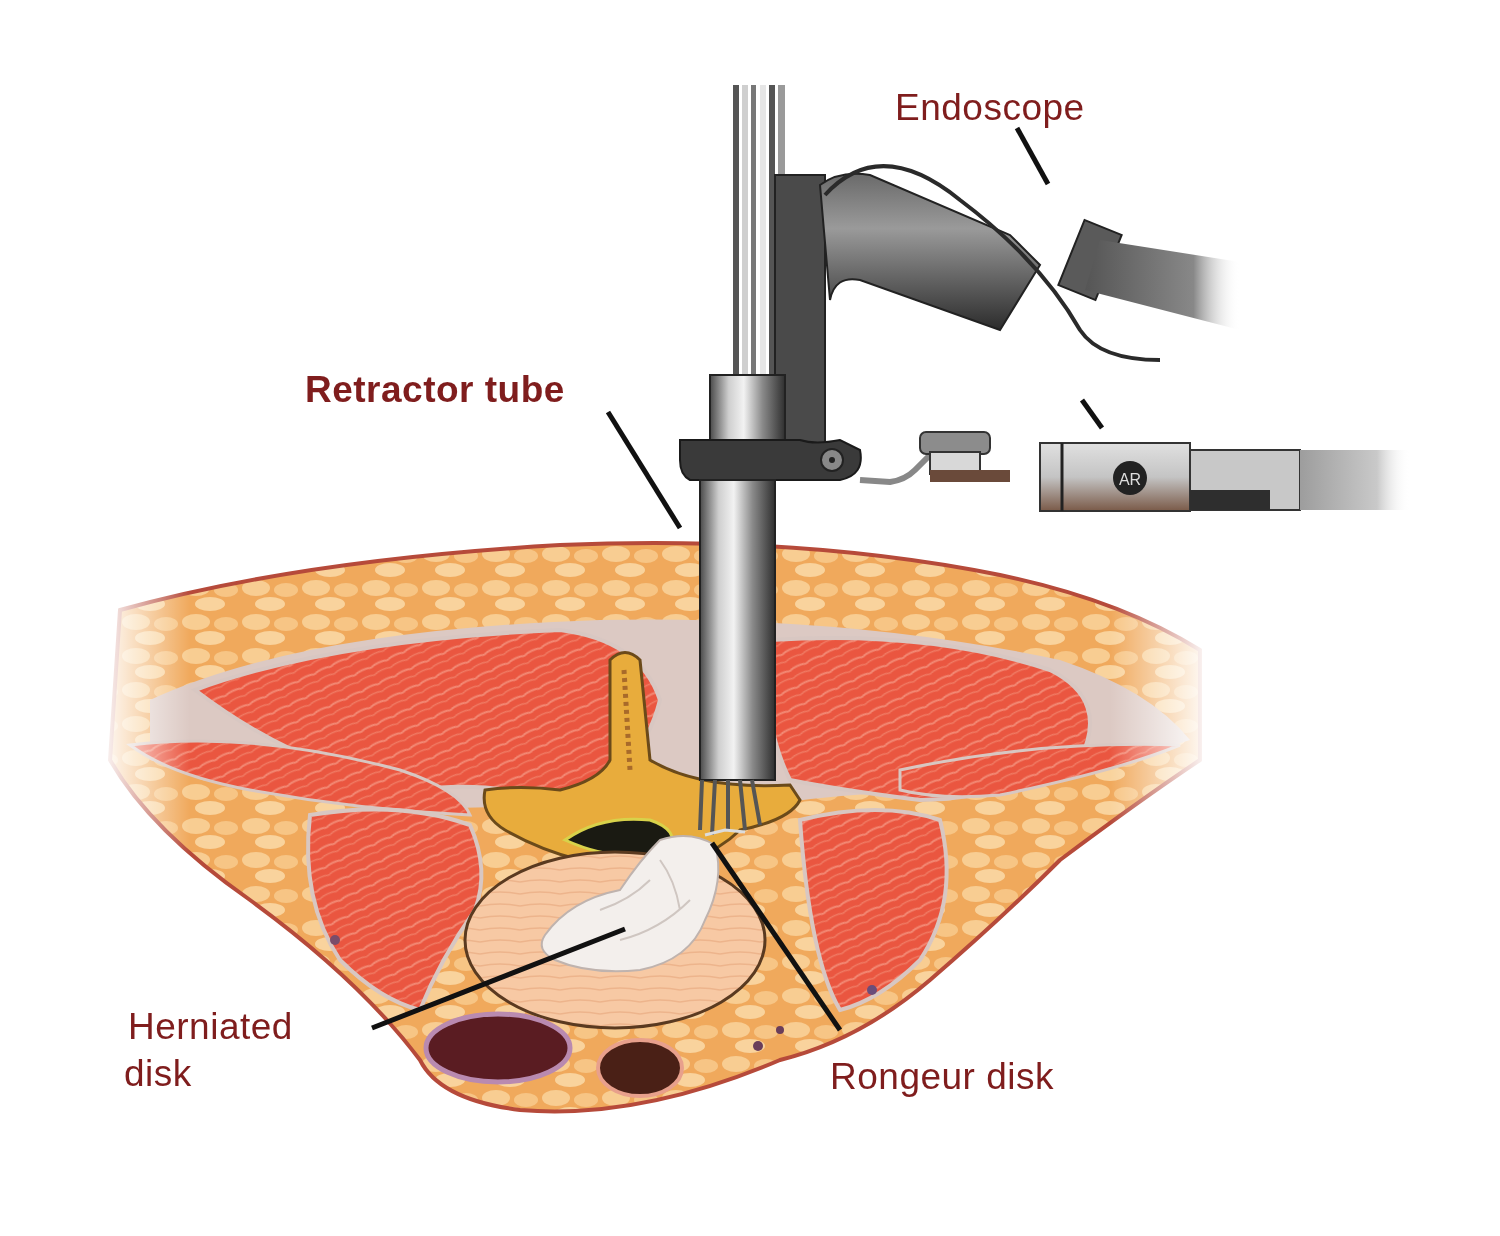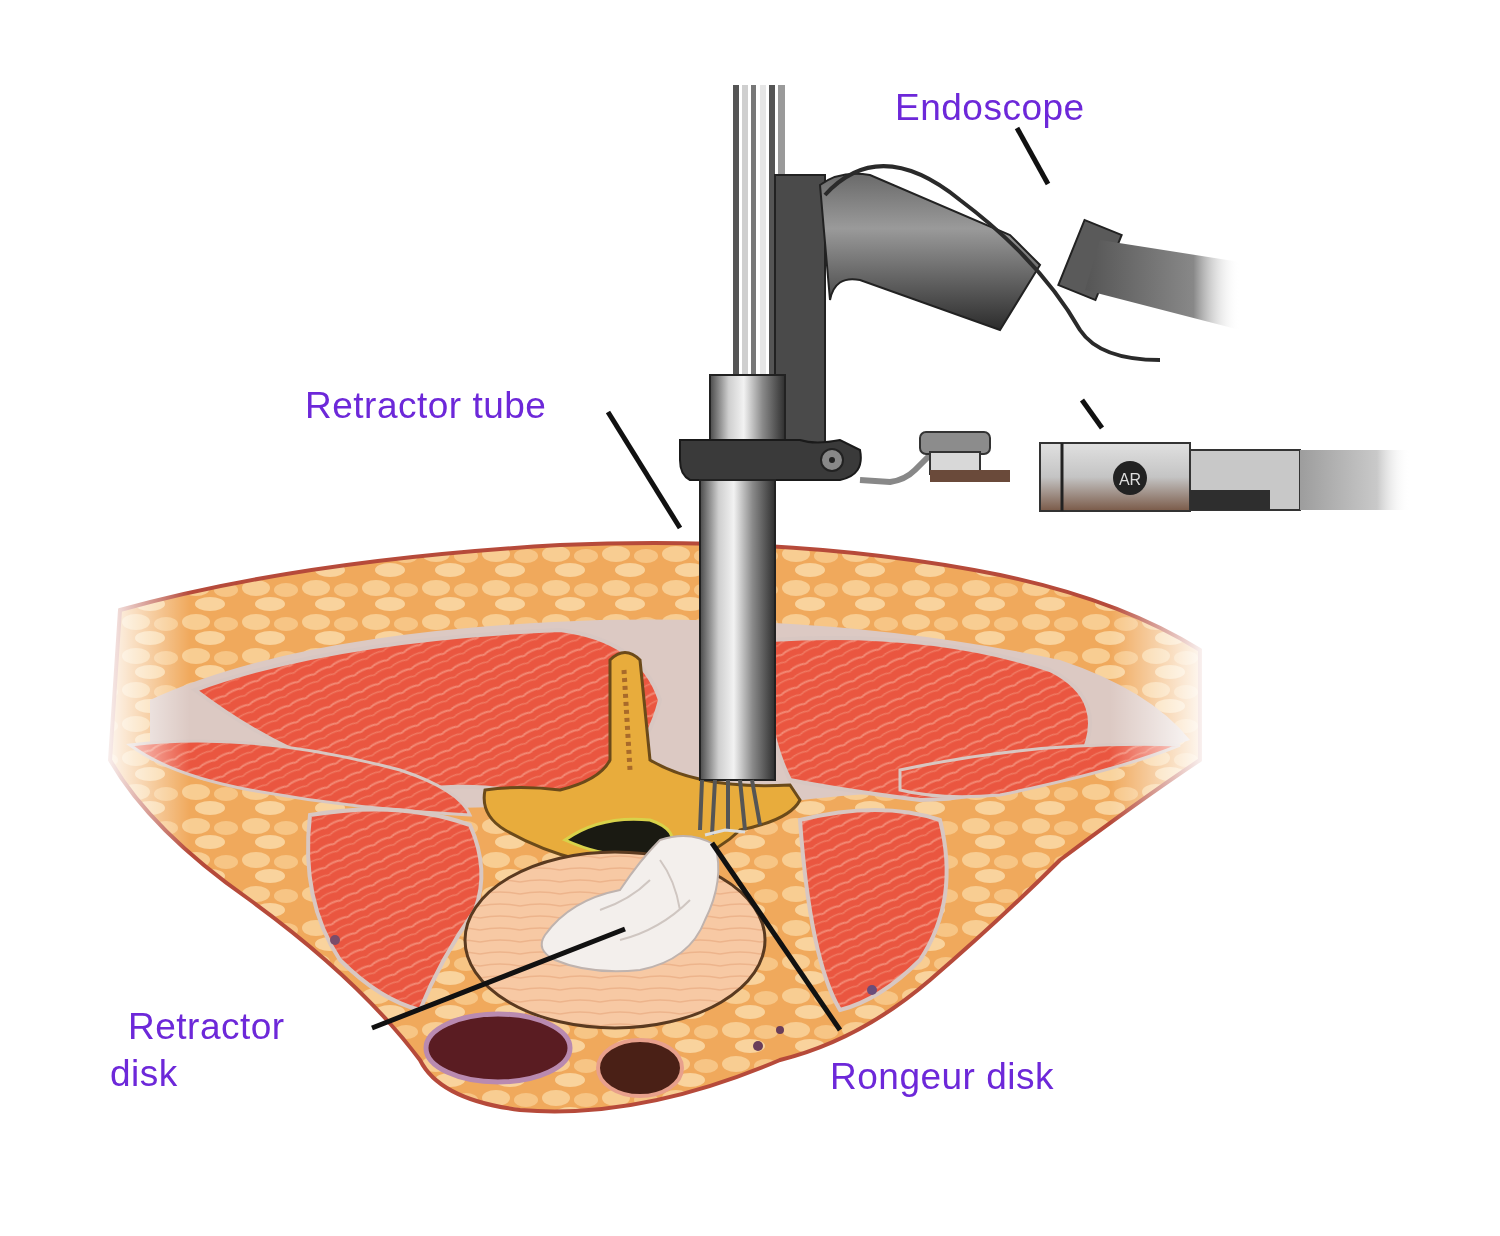"Endoscope" .label { color: #6d28d9 -> #7f1d1d }
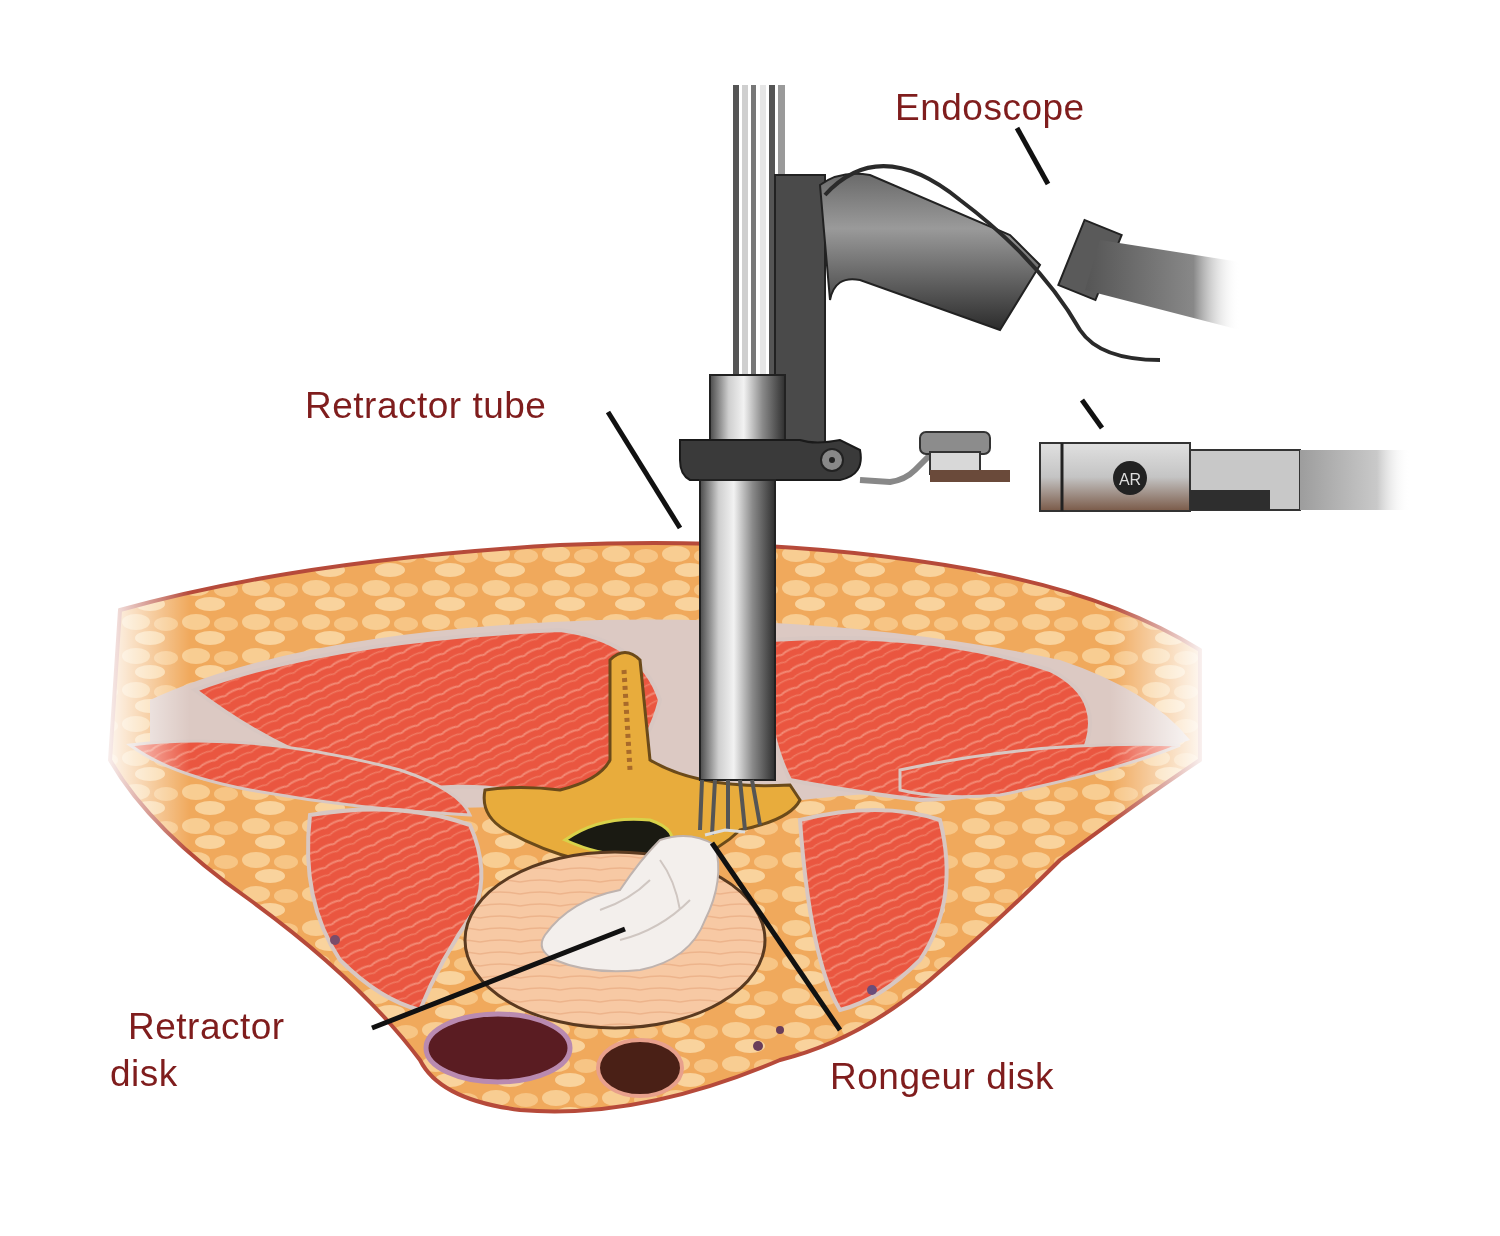"Retractor tube" div.label { font-weight: none -> bold; top: 384px -> 368px }
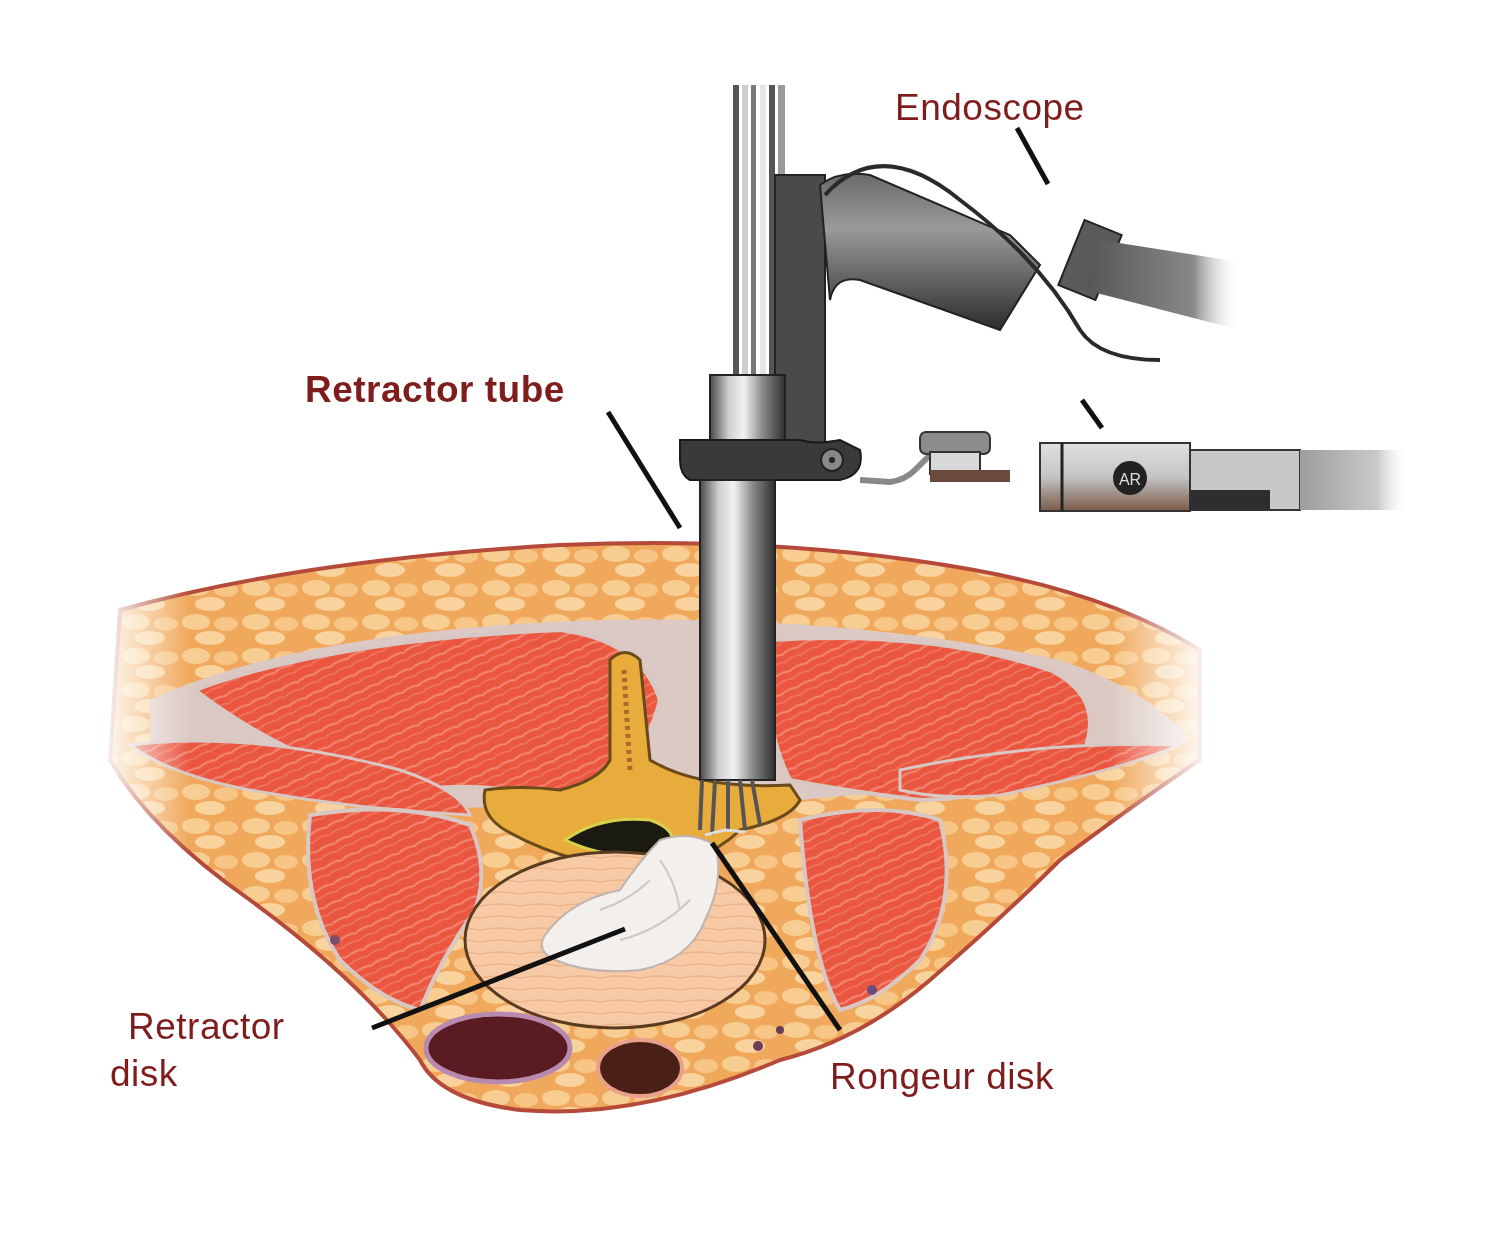"Retractor" div.label { text: Retractor -> Herniated }
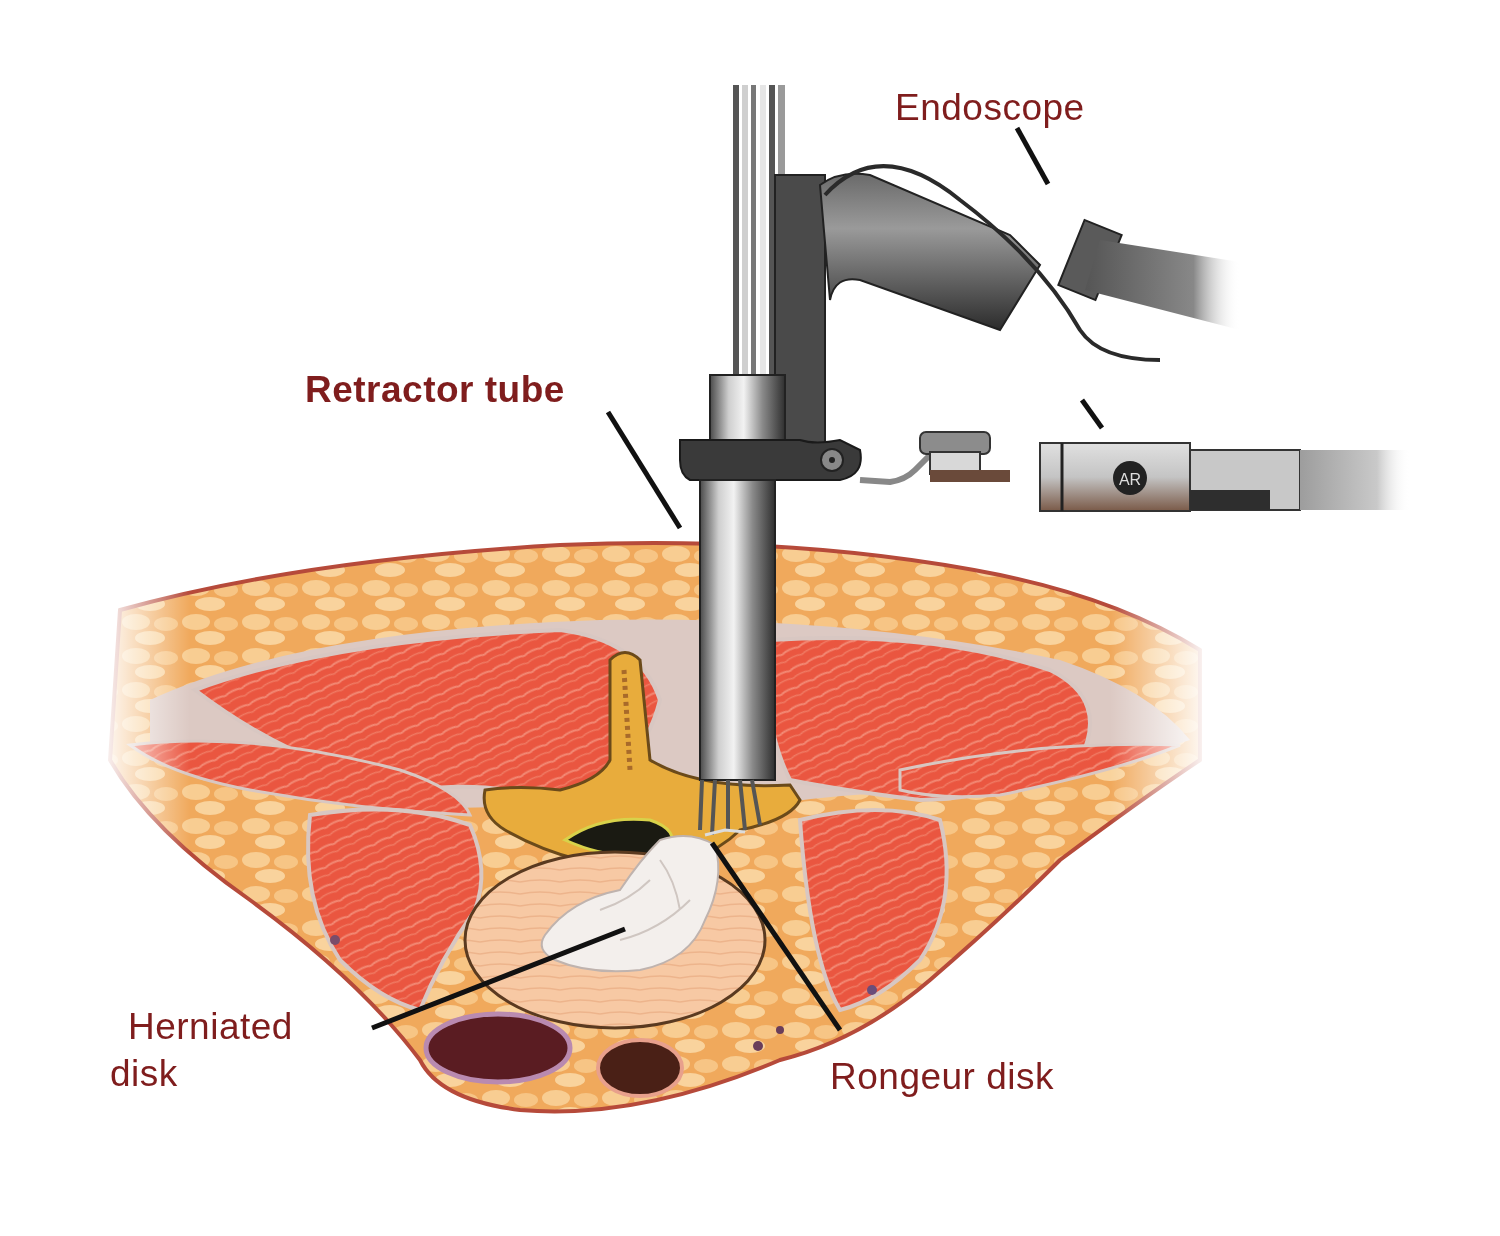"disk" div.label { left: 110px -> 124px }
